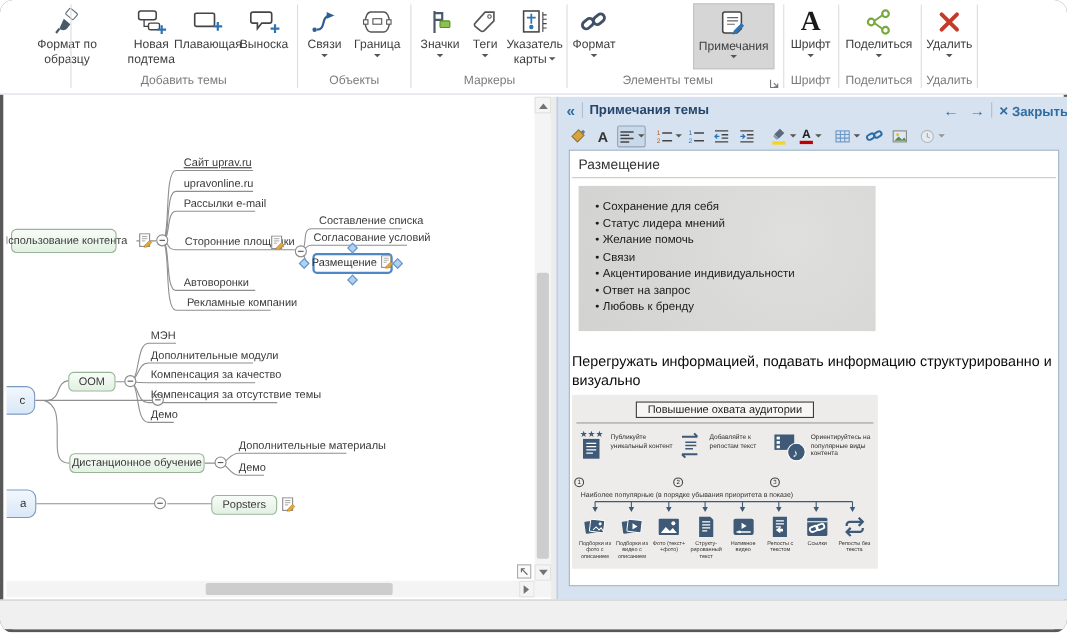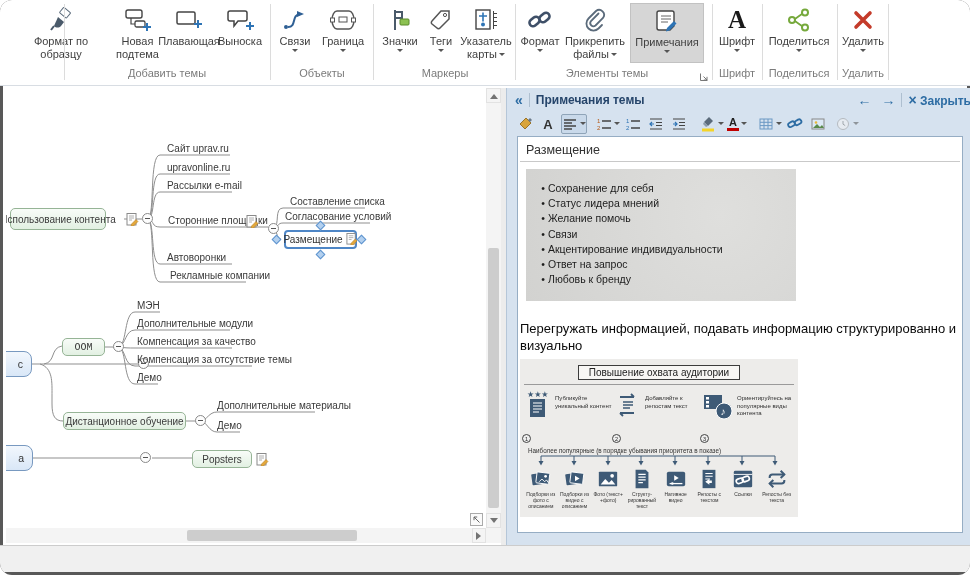"Прикрепить файлы" button.rib-btn { html: <button> <span> <svg> <path></path> </svg> </span> <span><span>Прикрепить файлы</span><span></span></span> </button> -> none }
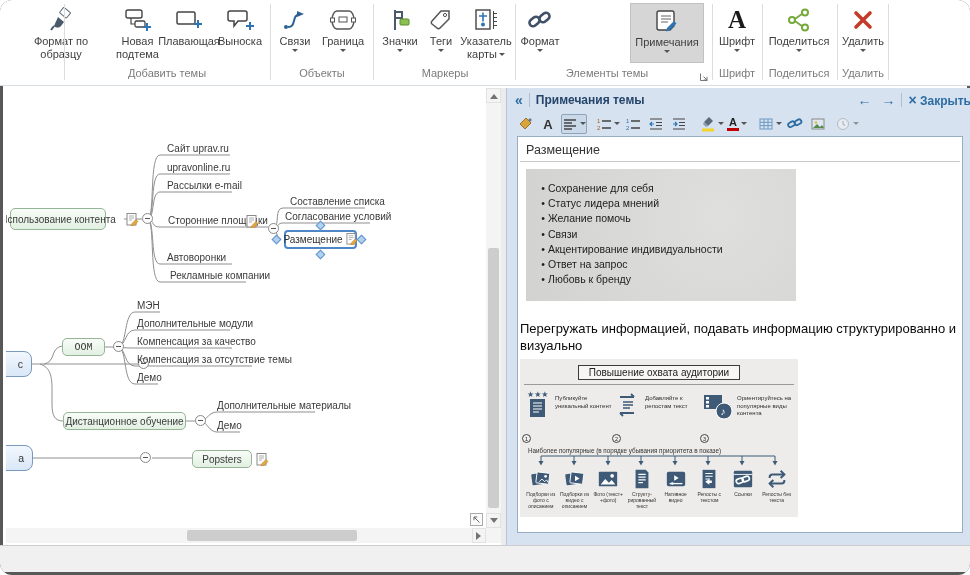"Сайт uprav.ru" div.map-child { text-decoration: none -> underline }
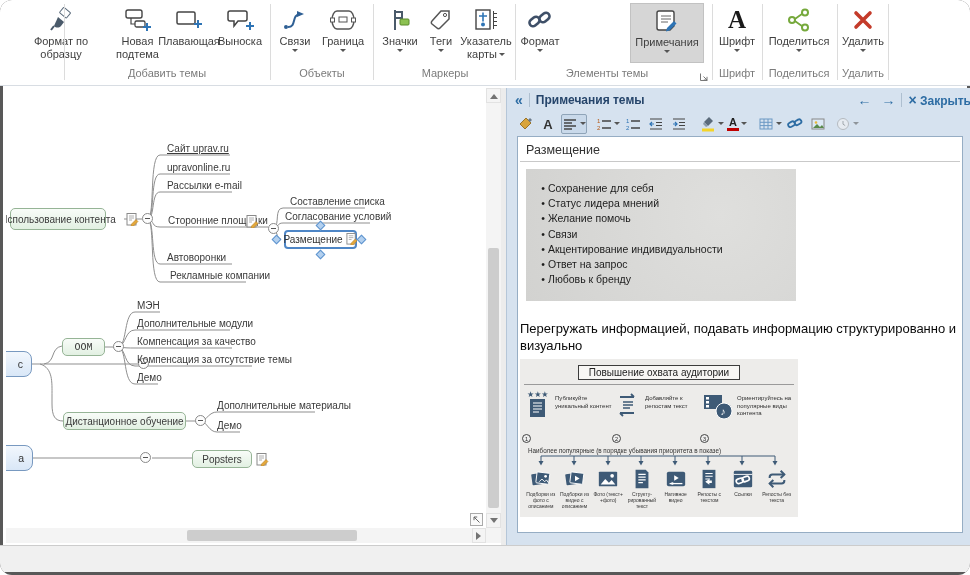"ООМ" div.gnode { font-family: Liberation Mono, monospace -> none }
